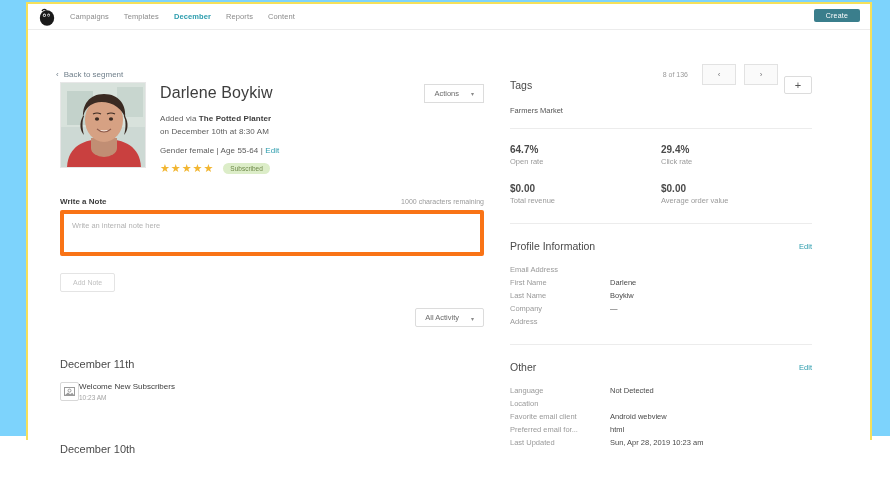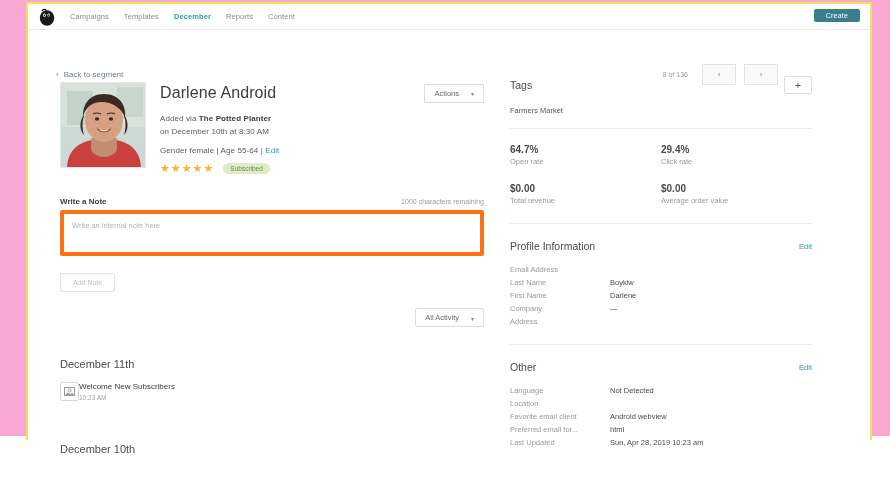"Campaigns" #page { background: #f9a8d4 -> #7dd3fc }
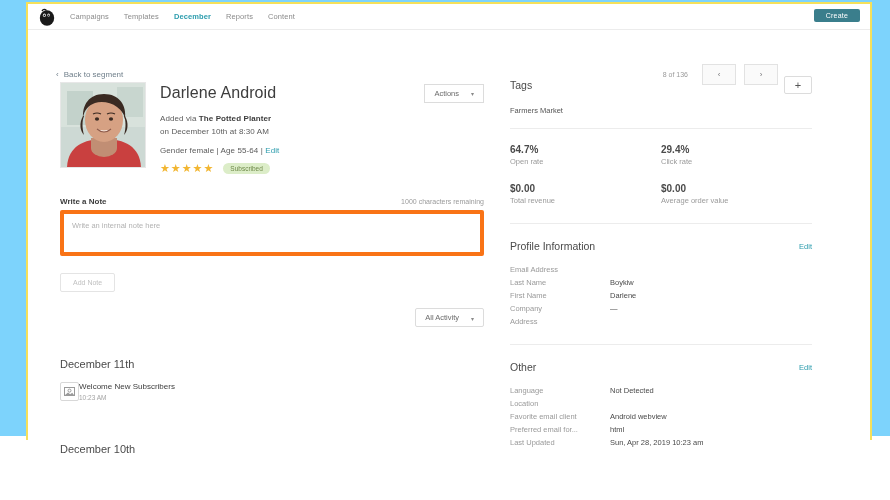"Darlene Android" h1.contact-name { text: Android -> Boykiw }
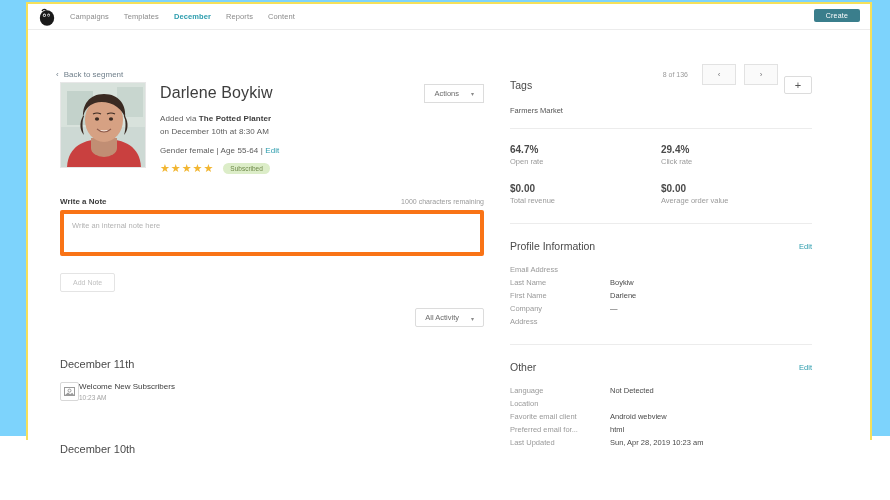"Last Name" div.field-row { order: before "First Name" -> after "First Name" }
